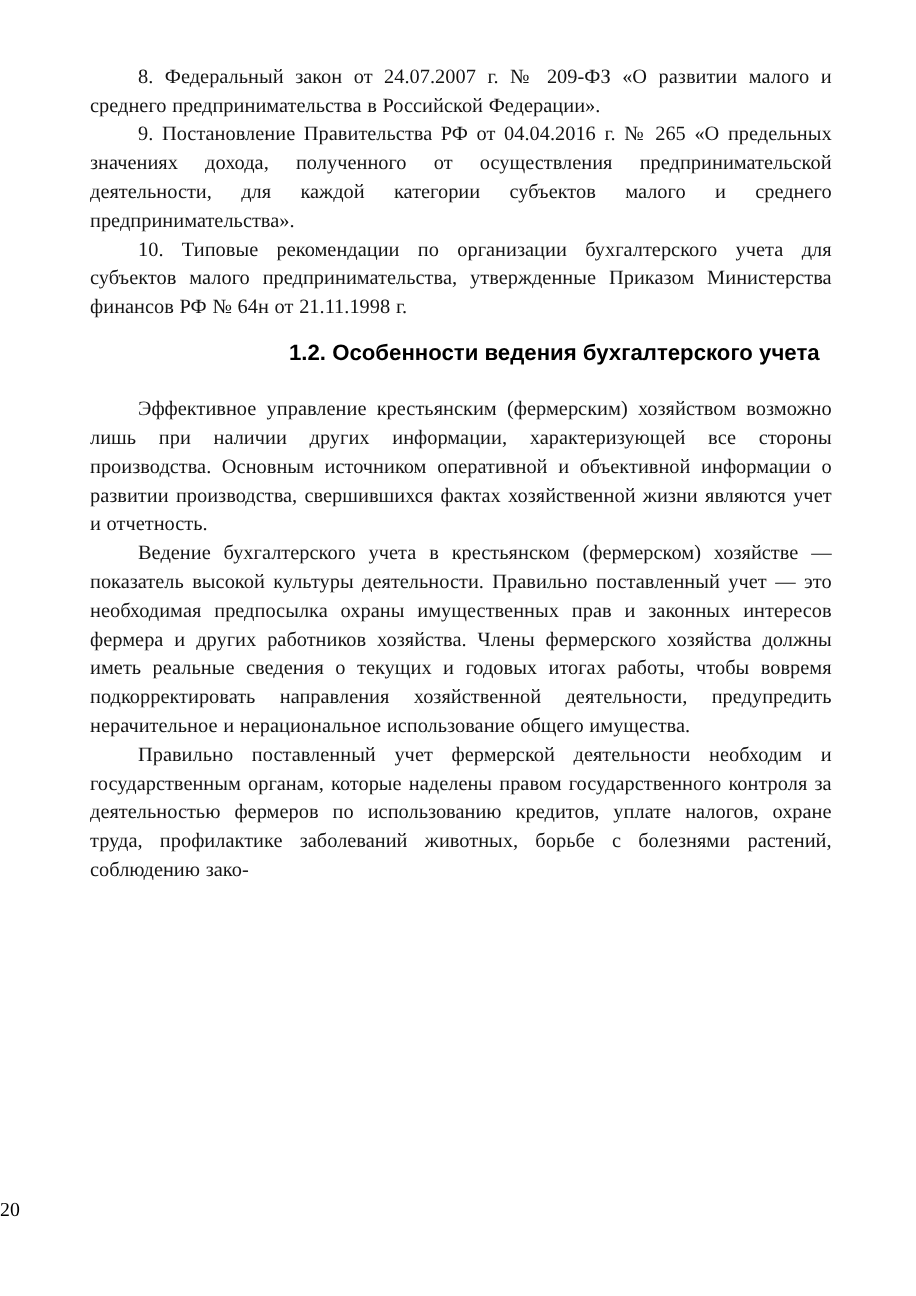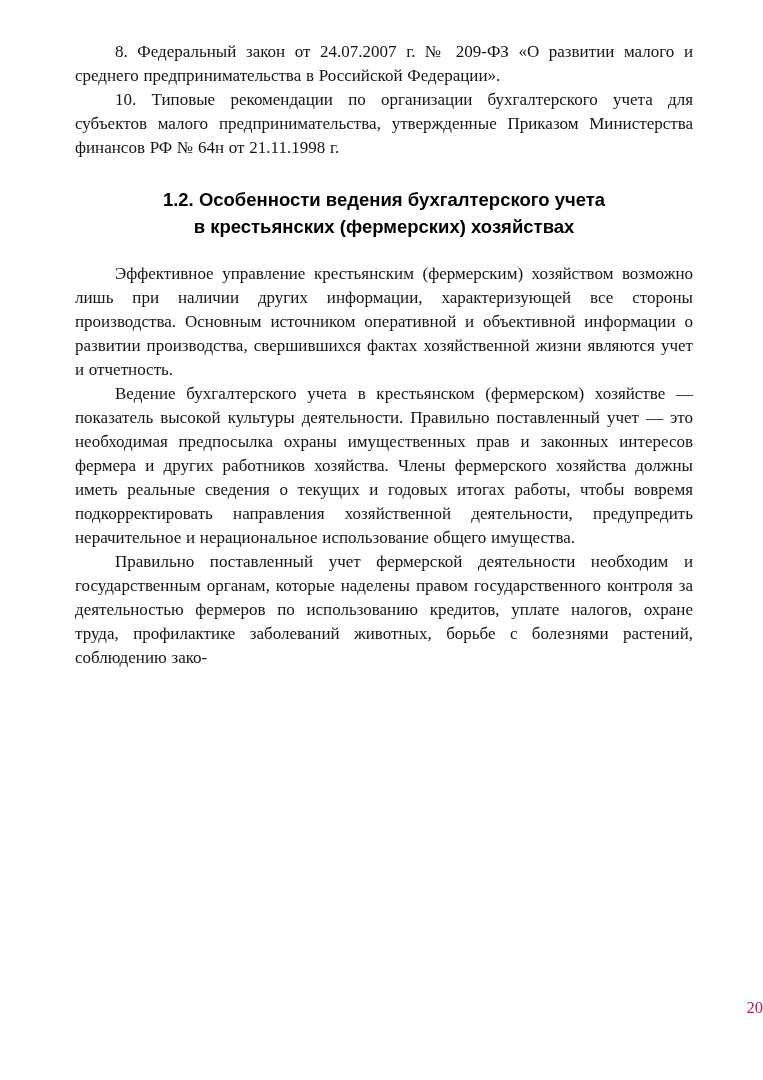"8. Федеральный закон от 24.07.2007" .text-block { top: 40px -> 52px }
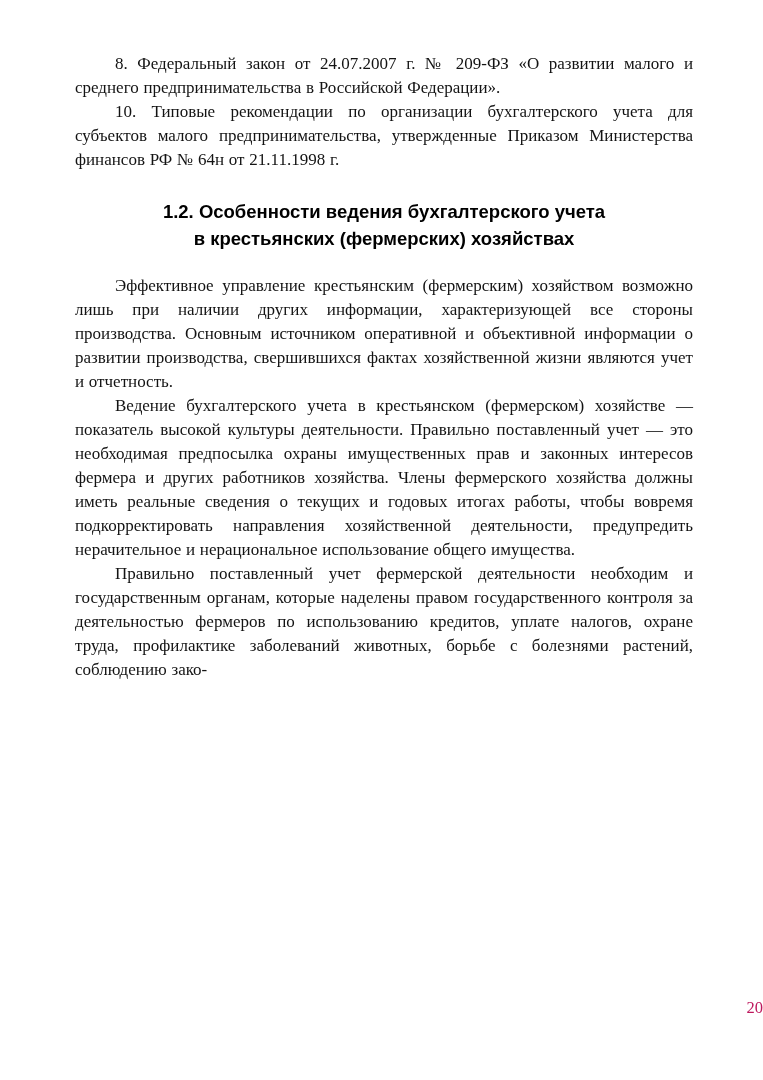"9. Постановление Правительства РФ от" p.para { html: none -> <p>9. Постановление Правительства РФ от 04.04.2016 г. № 265 «О предельных значениях дохода, полученного от осуществления предпринимательской деятельности, для каждой категории субъектов малого и среднего предпринимательства».</p> }
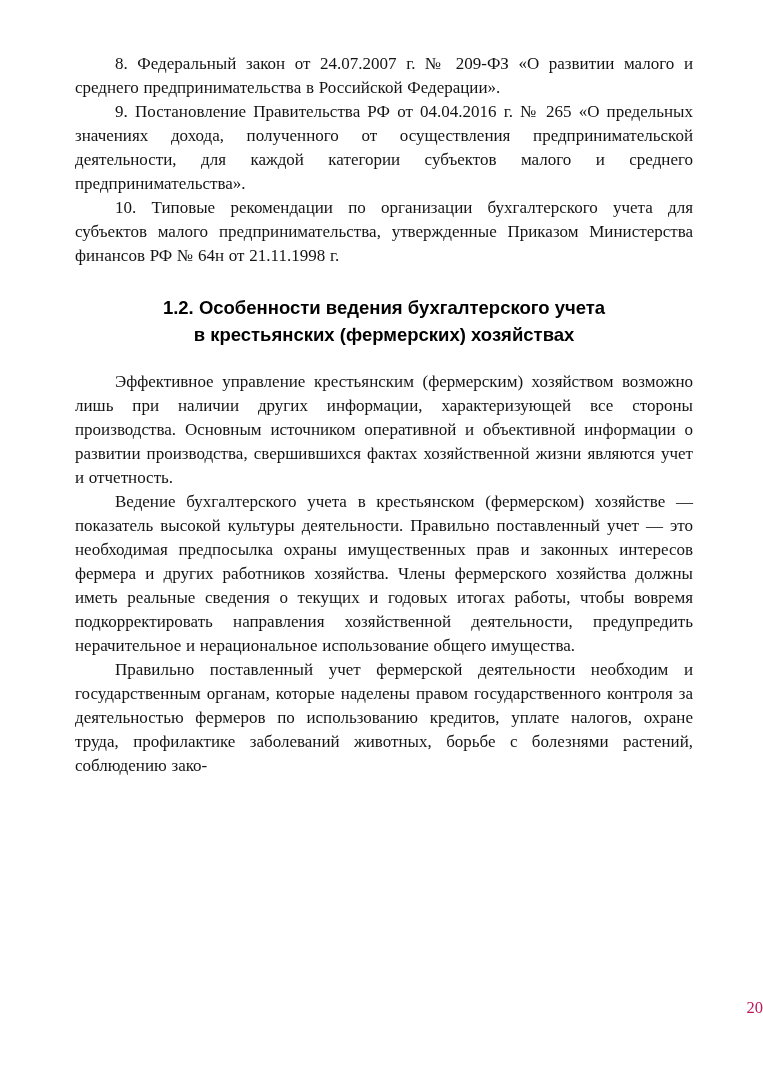"1.2. Особенности ведения бухгалтерского" .heading { margin: 26px 10px 22px -> 12px 10px 22px; text-align: center -> right }
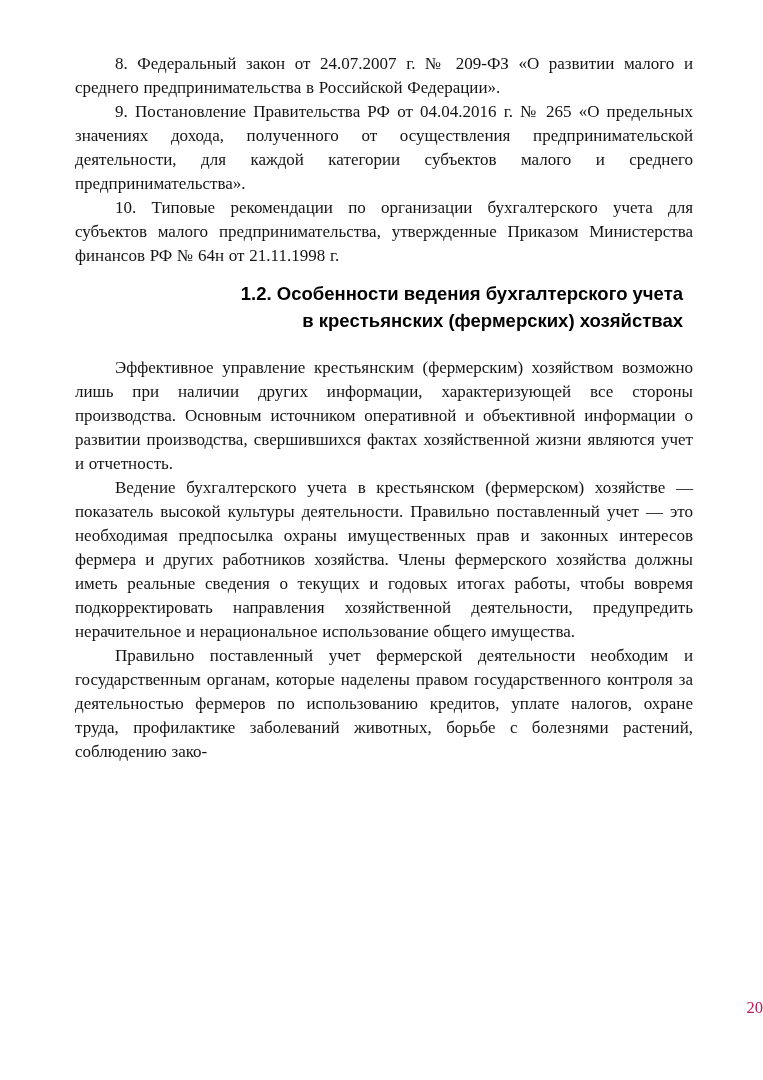"в крестьянских (фермерских) хозяйствах" span.heading-line { html: <span>в крестьянских (фермерских) хозяйствах</span> -> none }
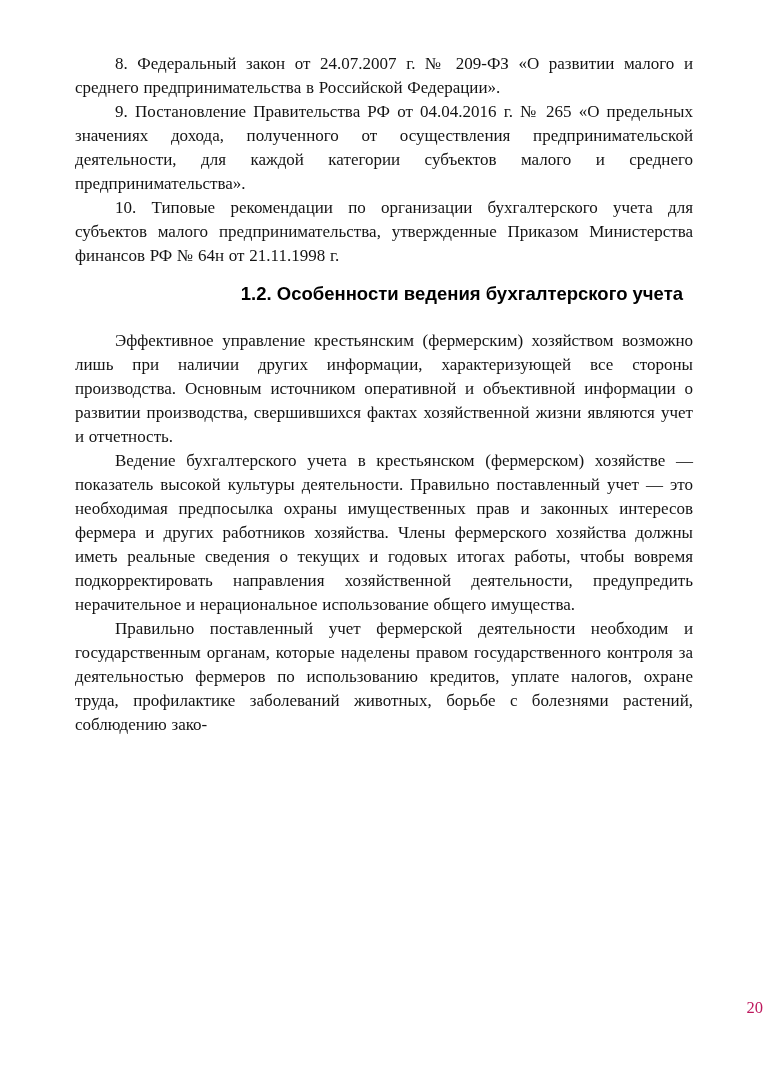"20" .page-number { color: #be185d -> #000000; text-align: right -> left }
